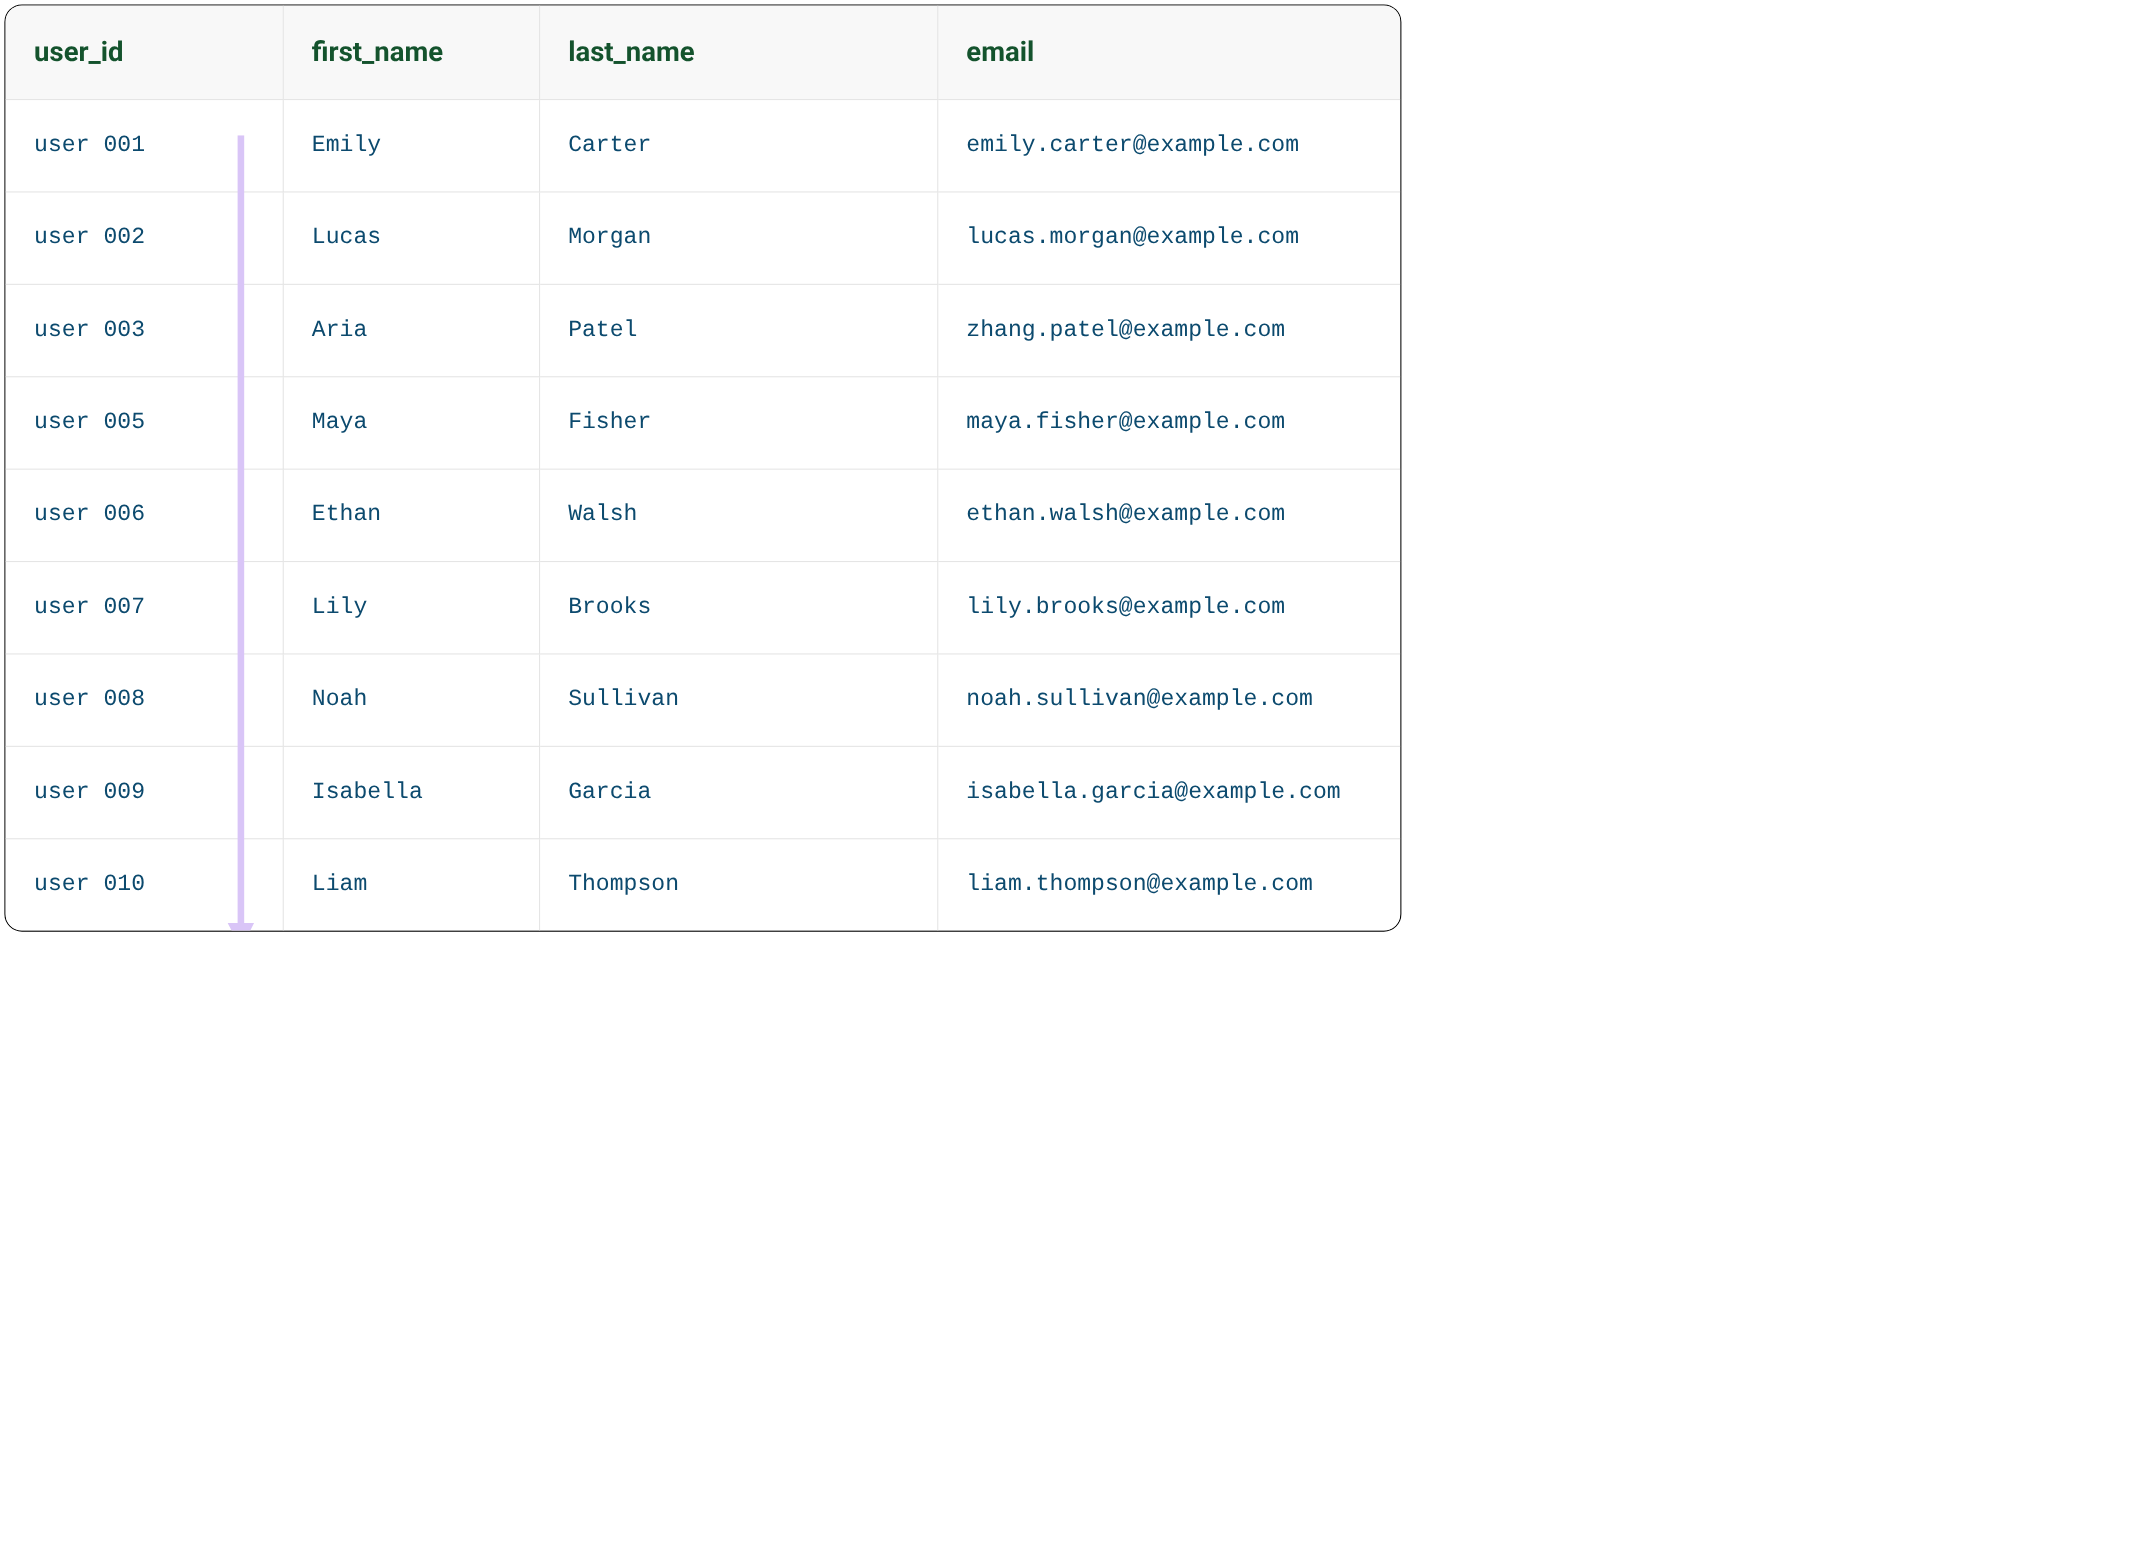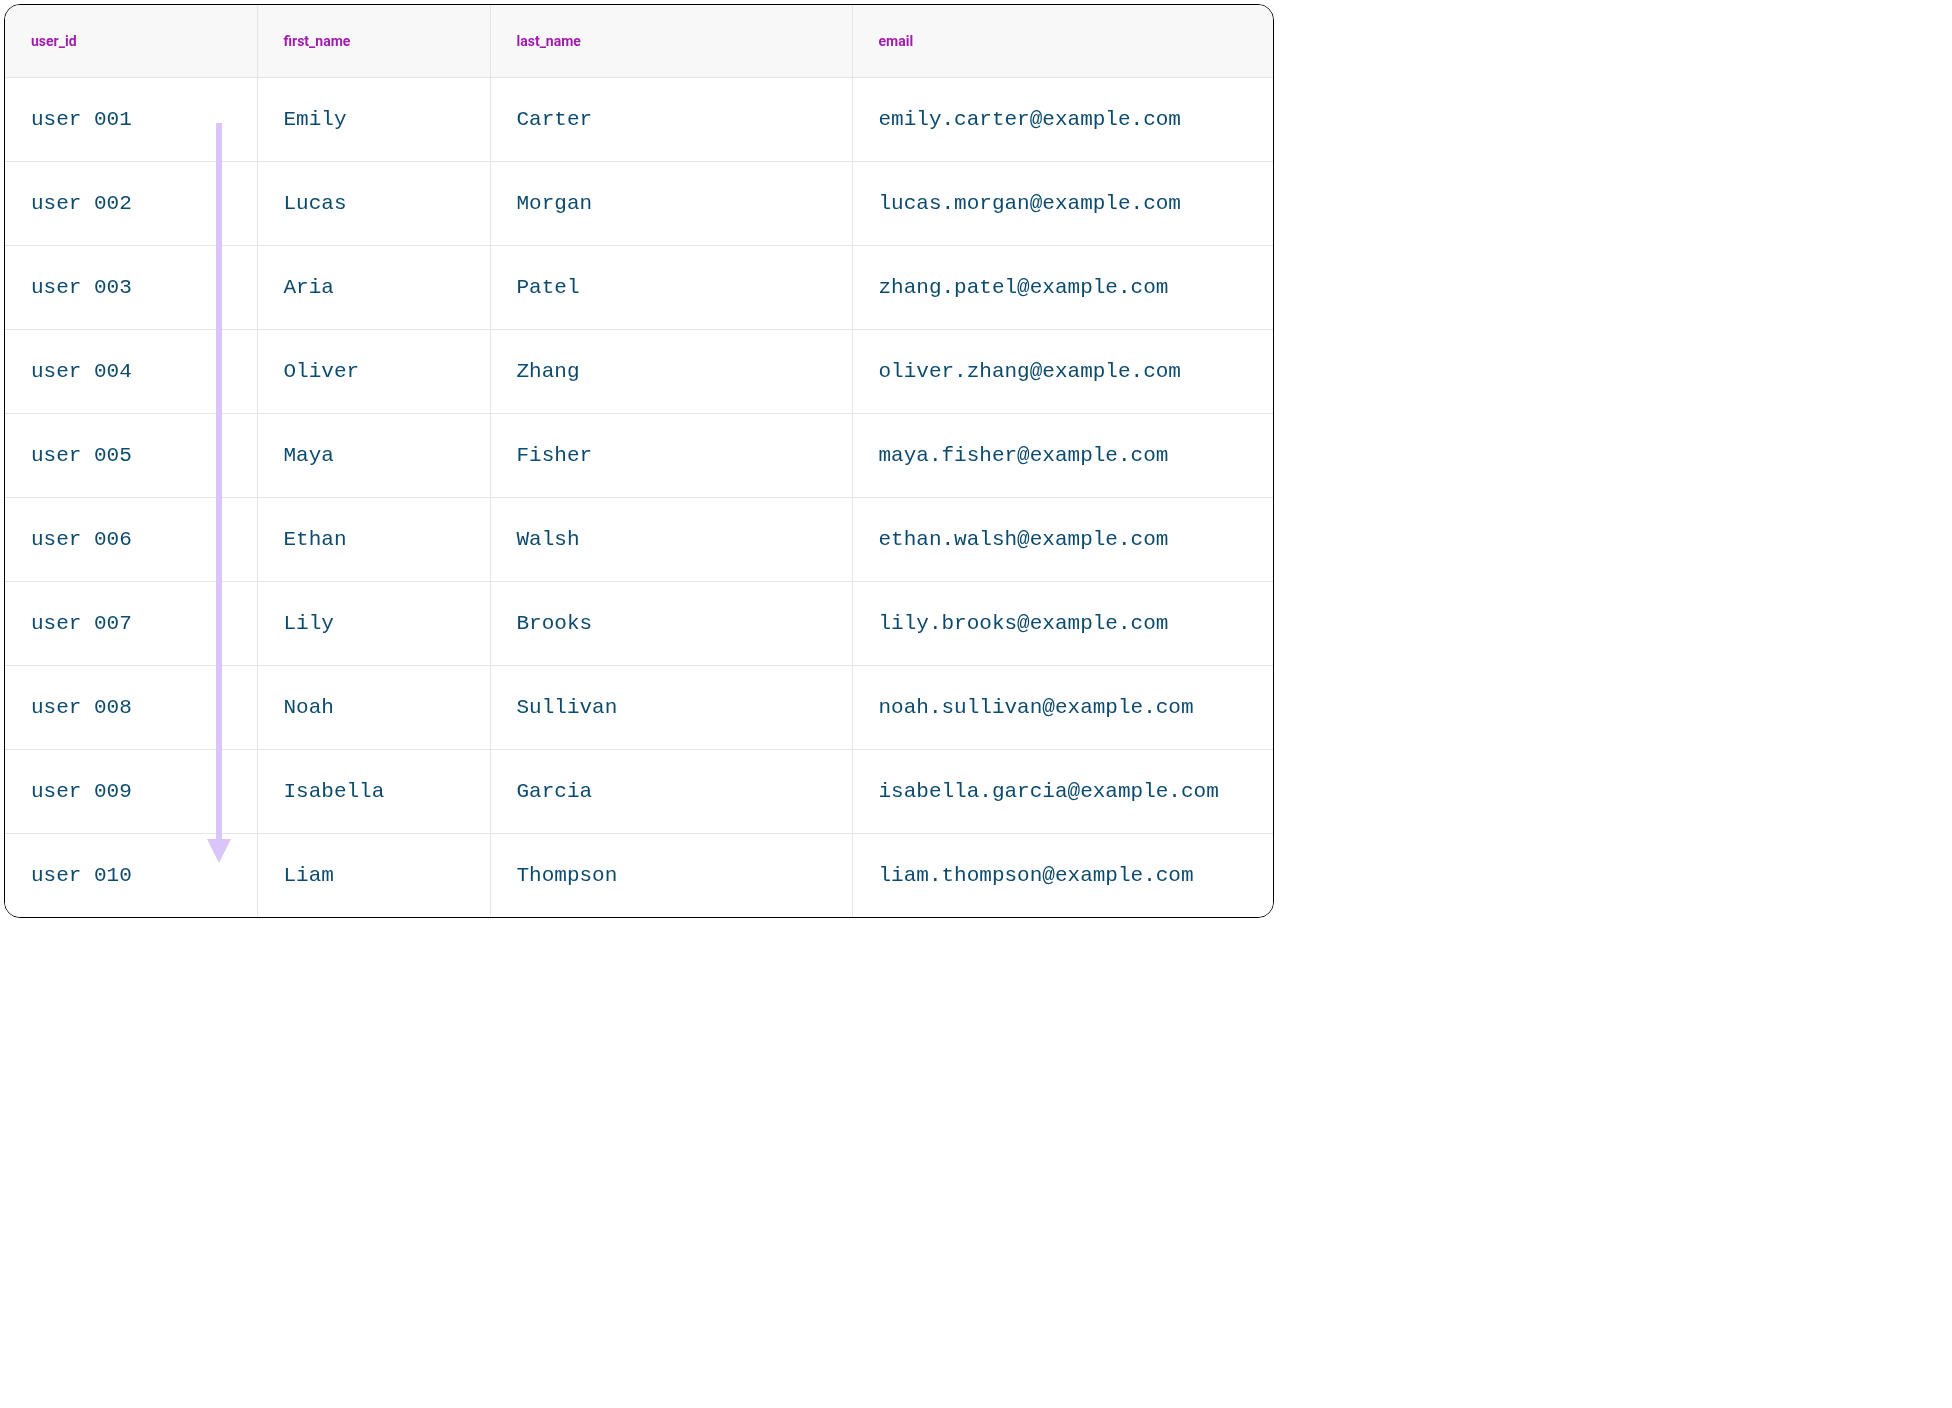"user_id" th { color: #a21caf -> #14532d; font-size: 14px -> 25px }
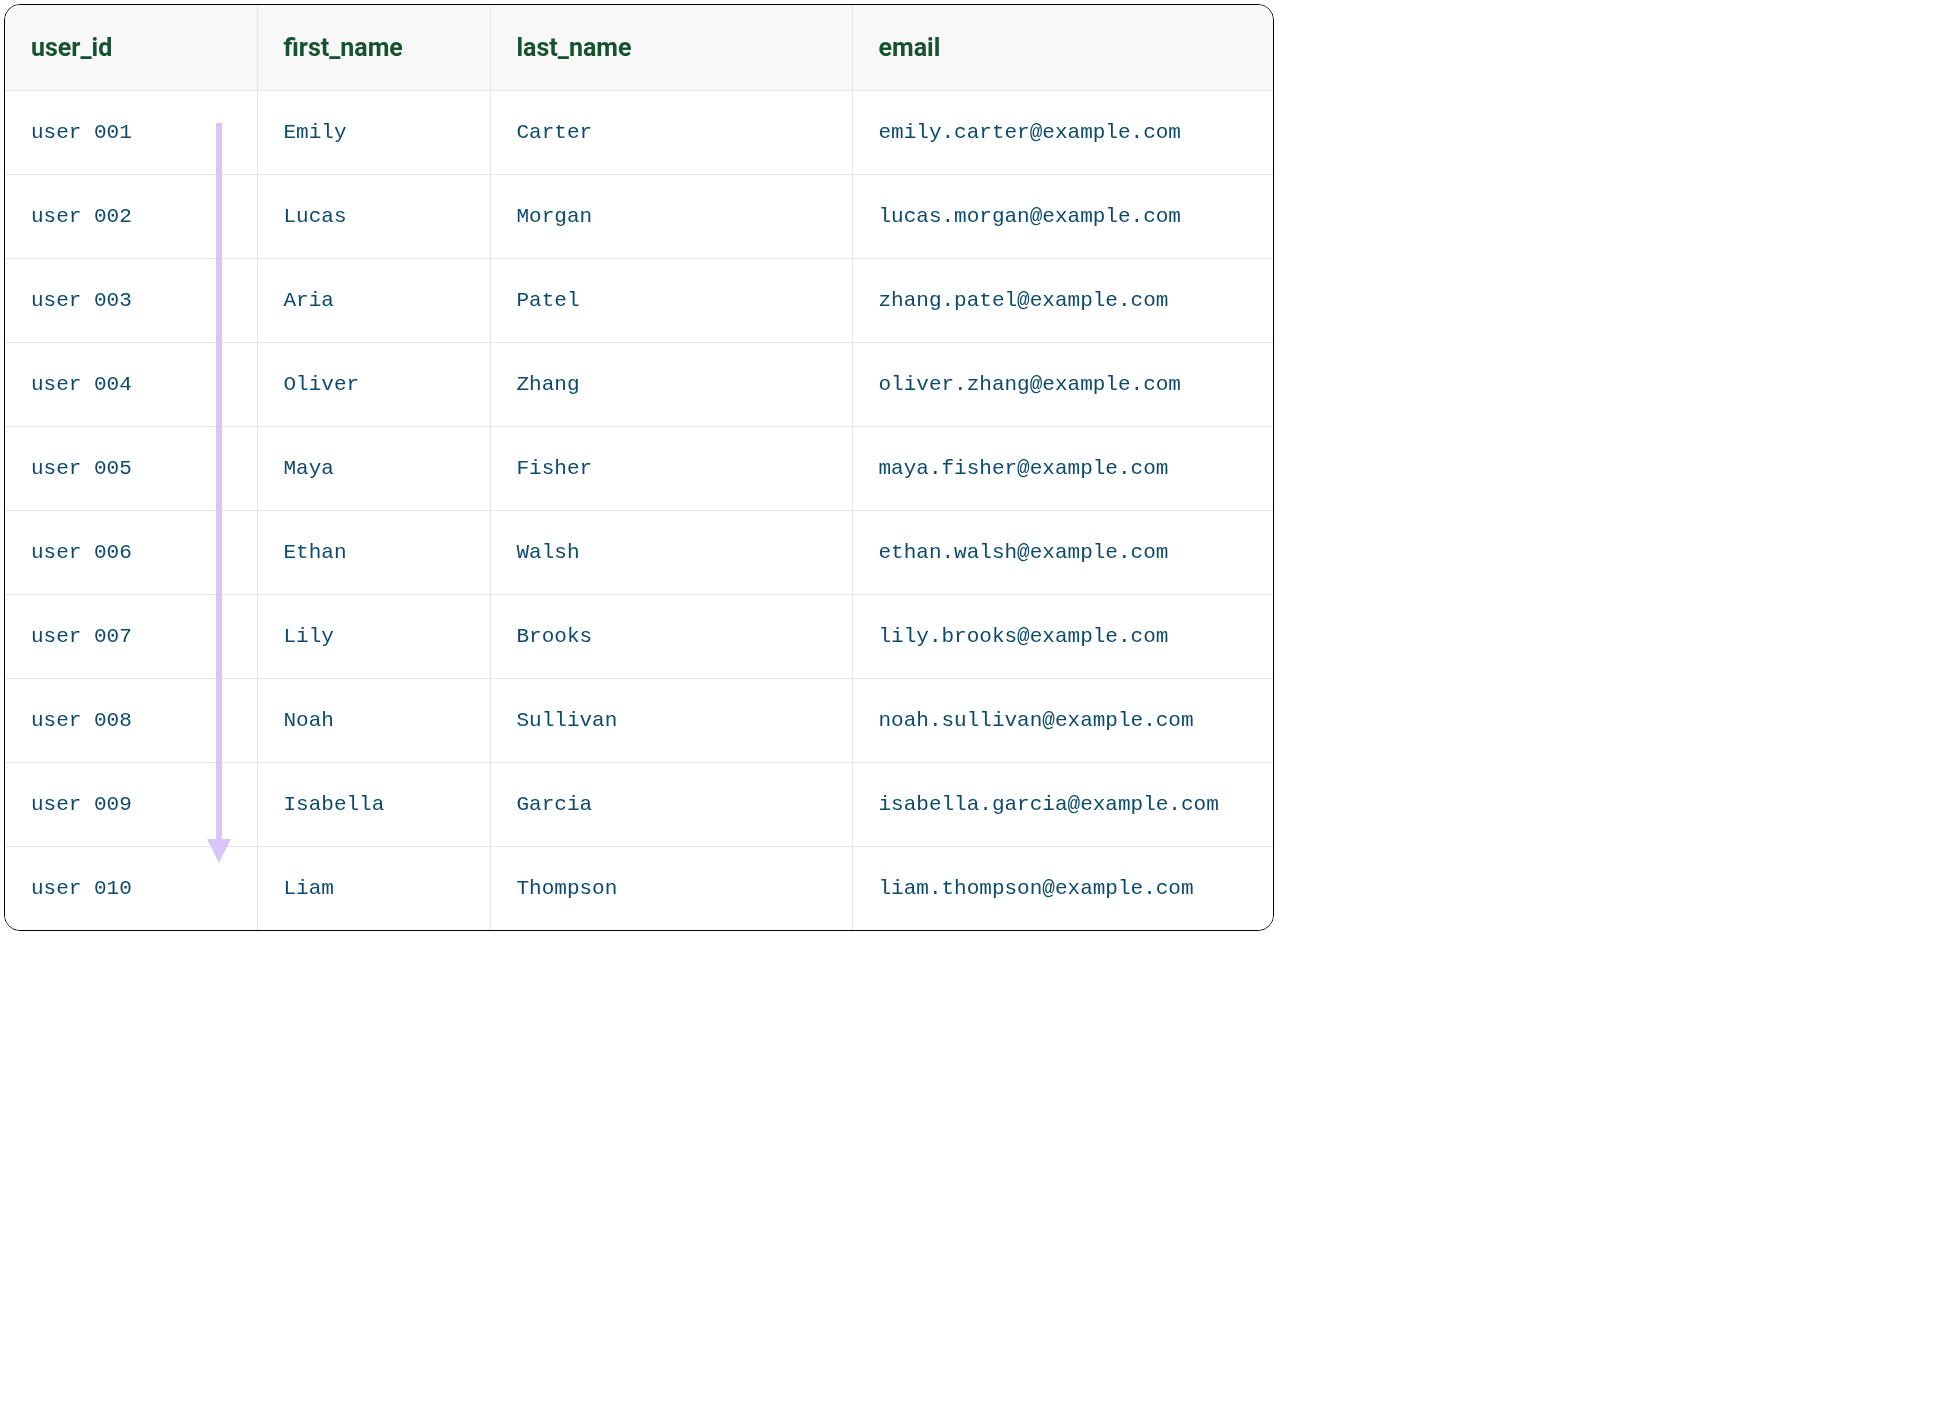"user 004" tr { html: <tr> <td>user 004</td> <td>Oliver</td> <td>Zhang</td> <td>oliver.zhang@example.com</td> </tr> -> none }
